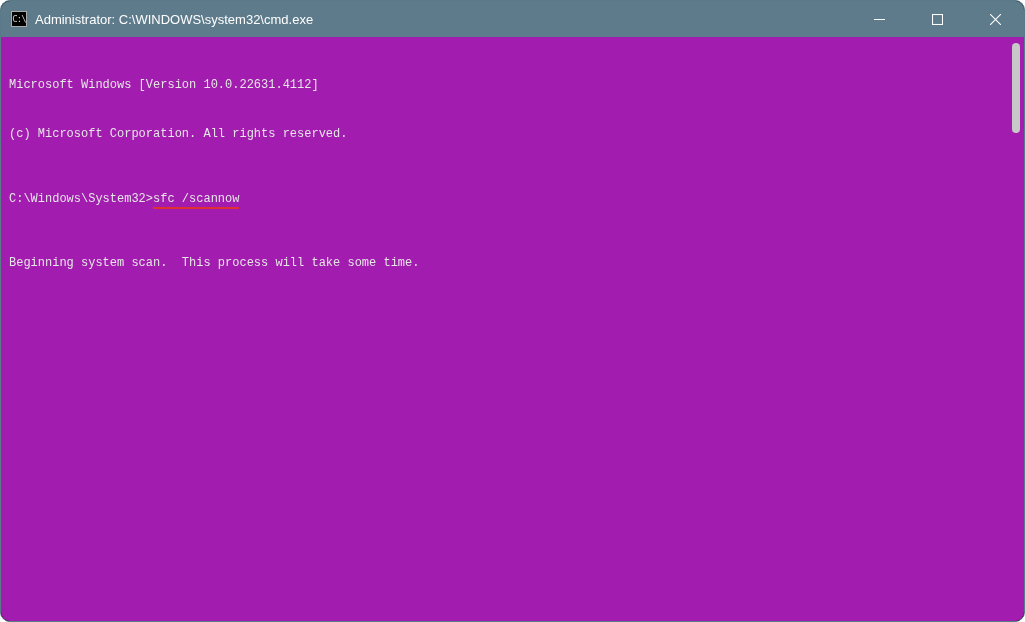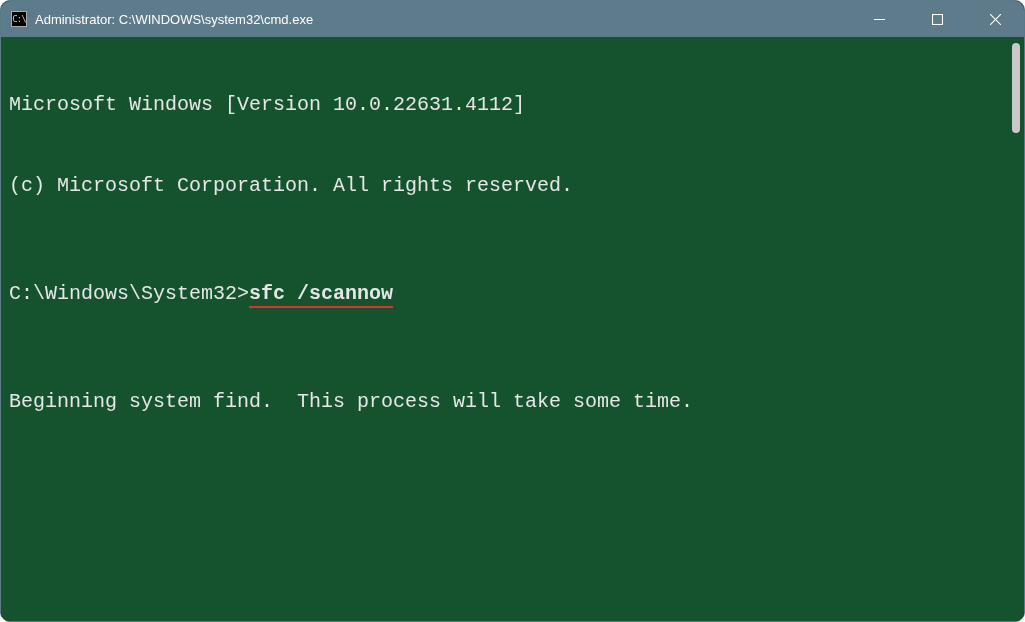"Microsoft Windows [Version" .terminal-area { background: #14532d -> #a21caf; font-size: 20px -> 12px; padding: 0 0 8px 8px -> 8px 0 8px 8px }
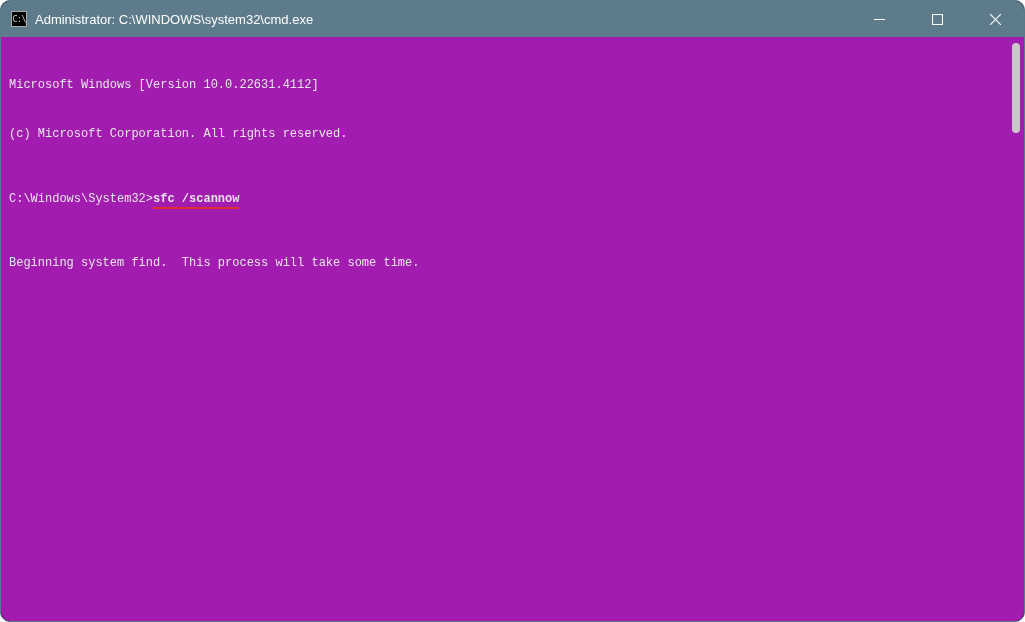"sfc /scannow" .underline-red { font-weight: bold -> none }
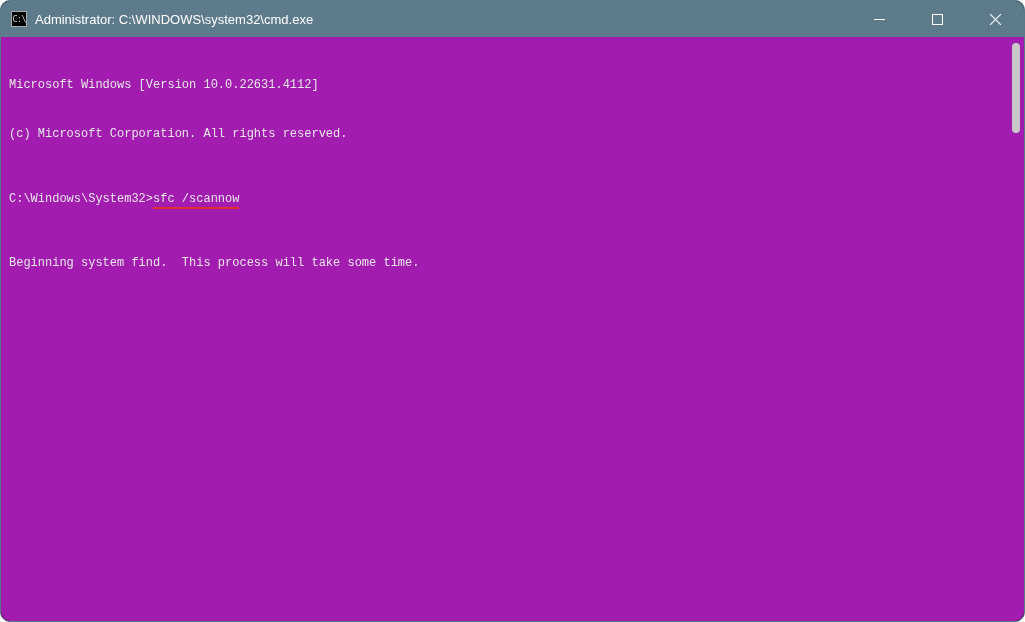"Beginning system find. This process" span.line { text: find -> scan }
